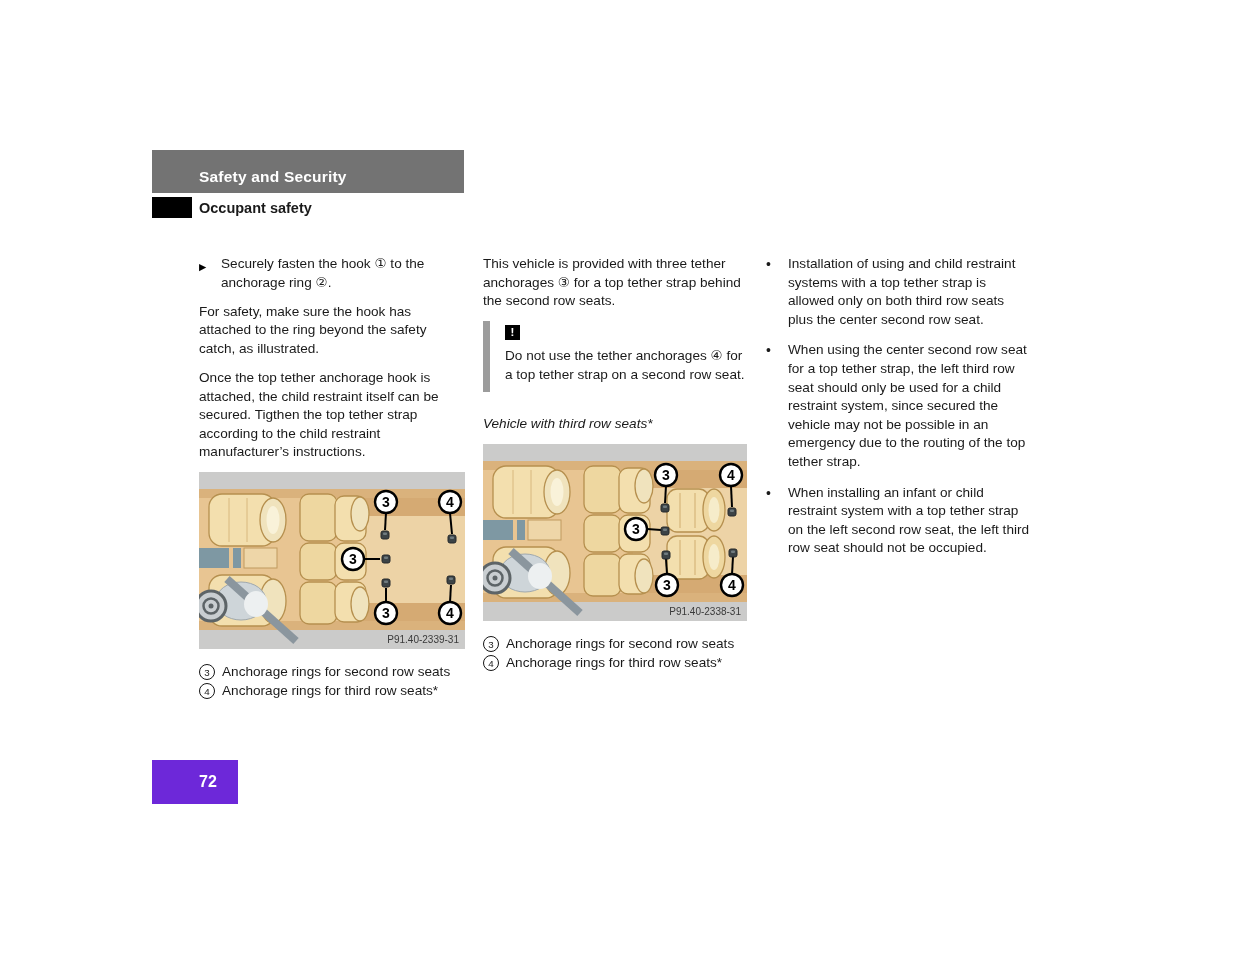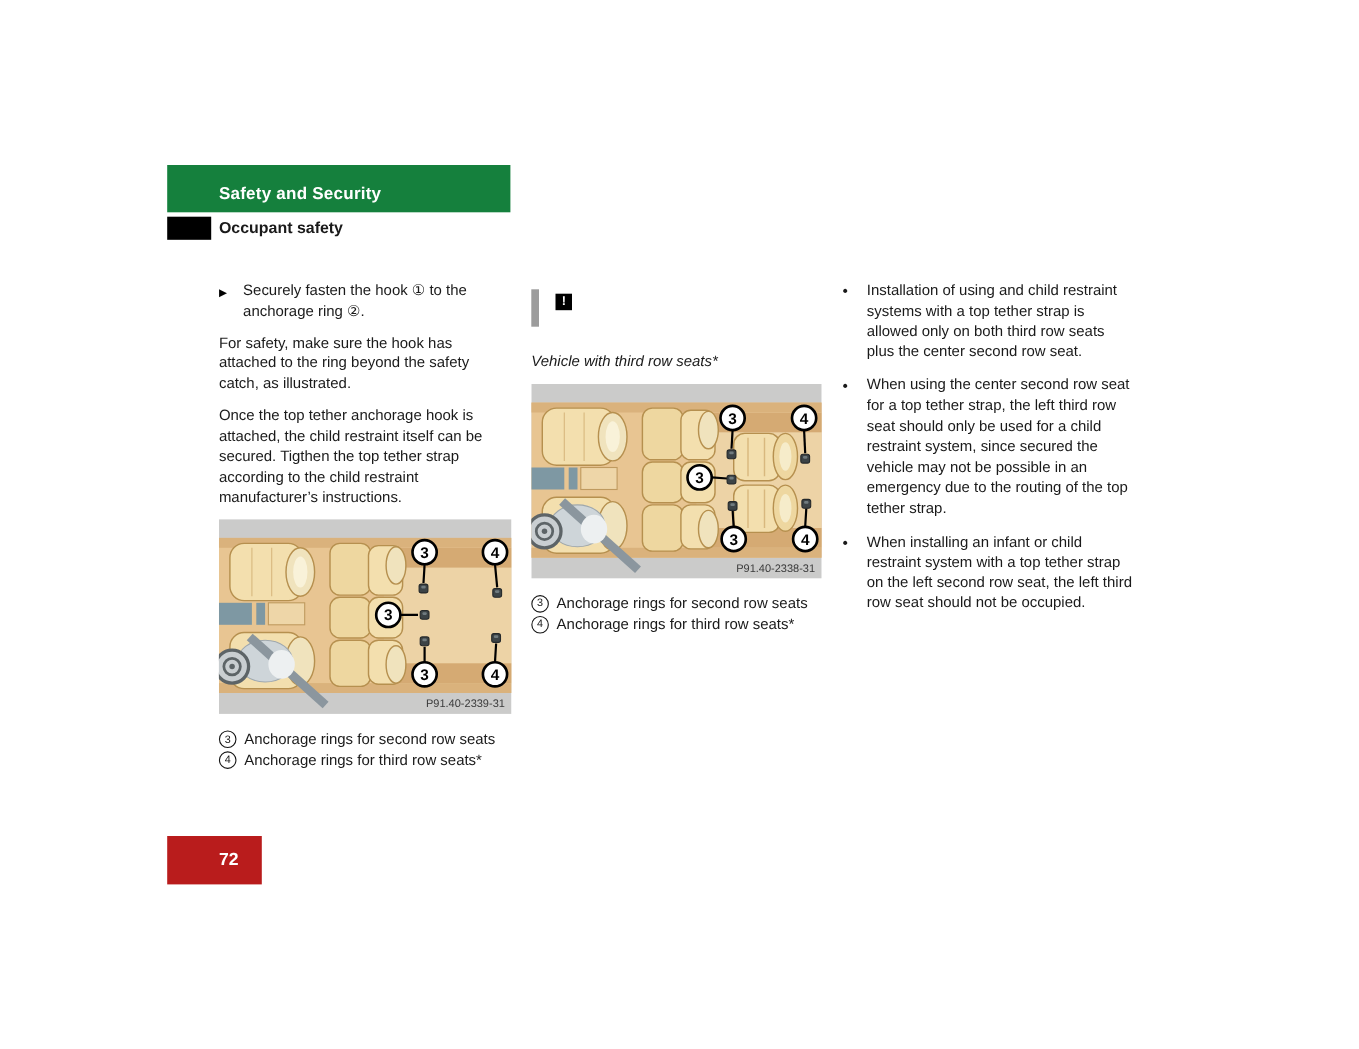"Safety and Security" #section-bar { background: #15803d -> #737373 }
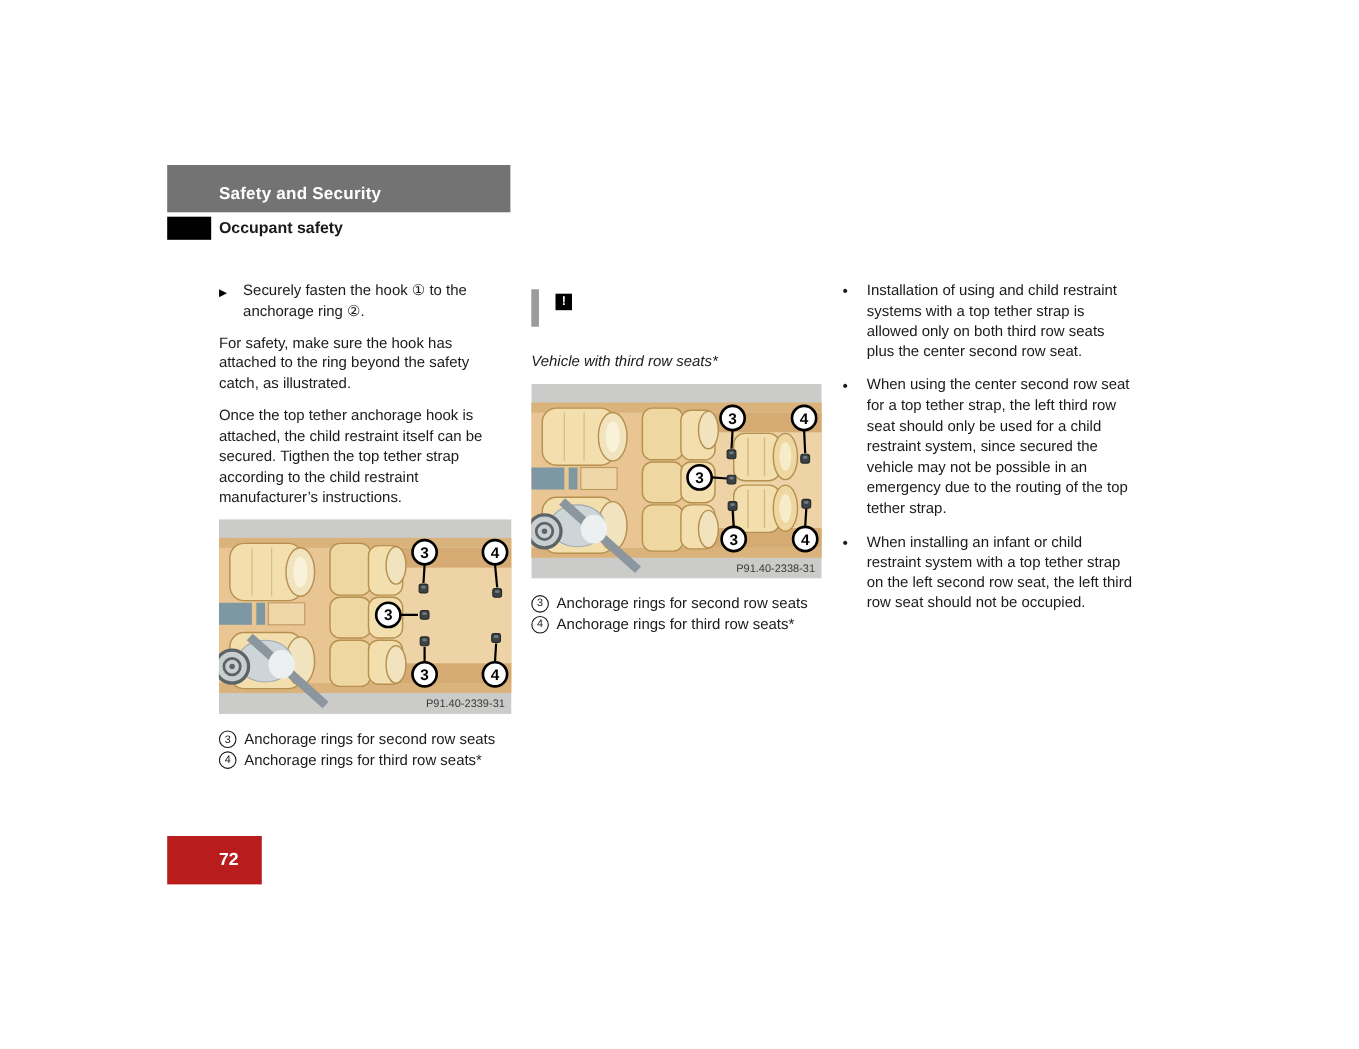"This vehicle is provided with" p { html: none -> <p>This vehicle is provided with three tether anchorages ③ for a top tether strap behind the second row seats.</p> }
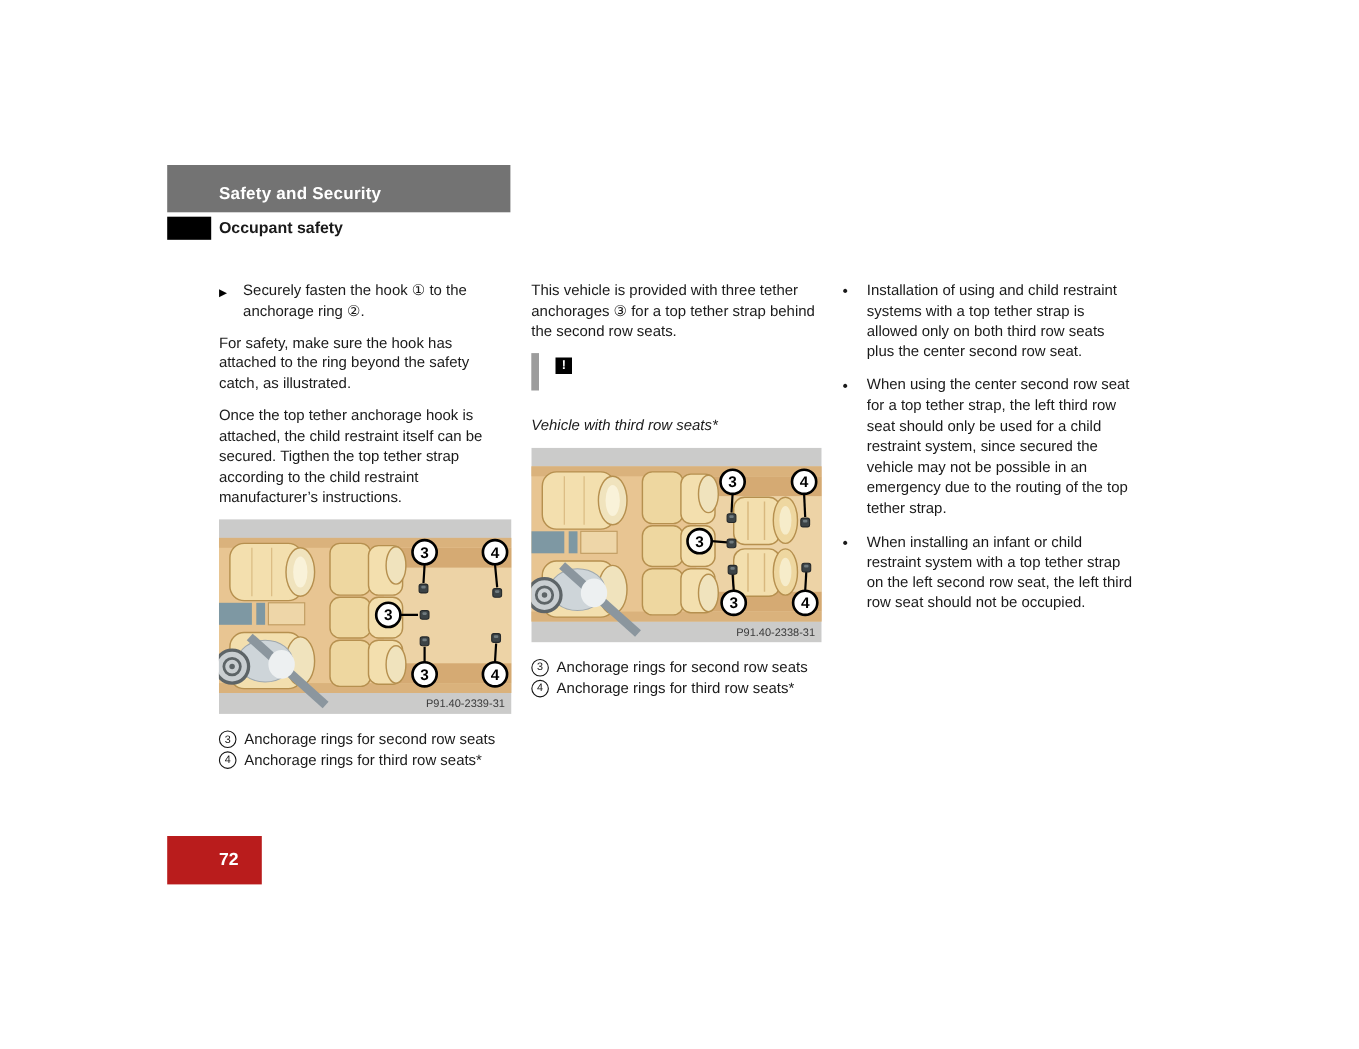"Do not use the tether" p { html: none -> <p>Do not use the tether anchorages ④ for a top tether strap on a second row seat.</p> }
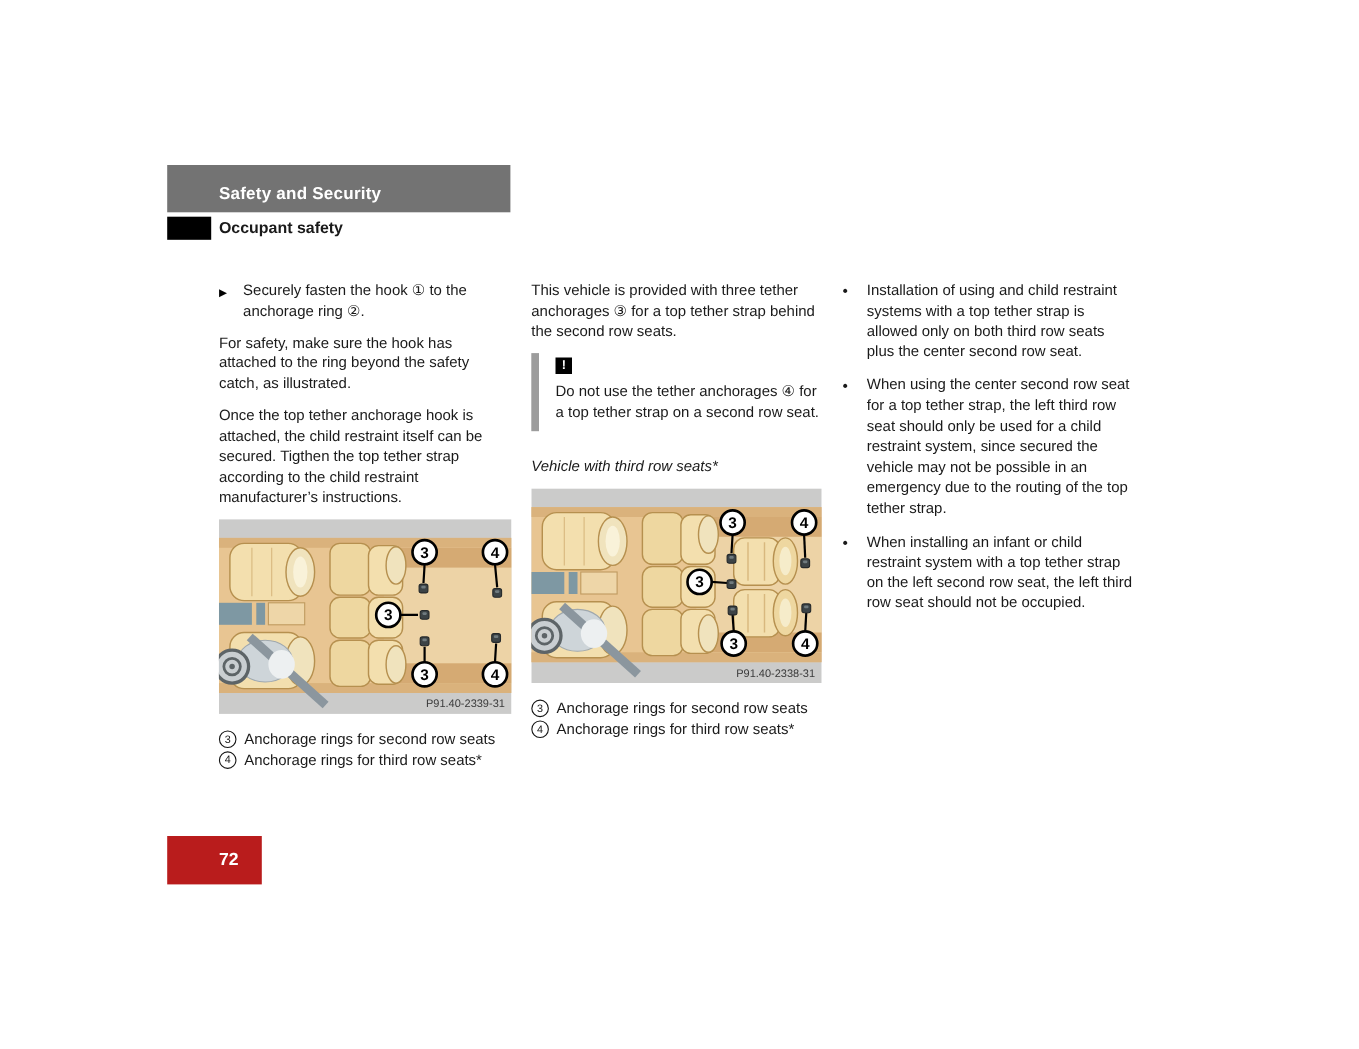"72" #page-number-box { background: #b91c1c -> #6d28d9 }
